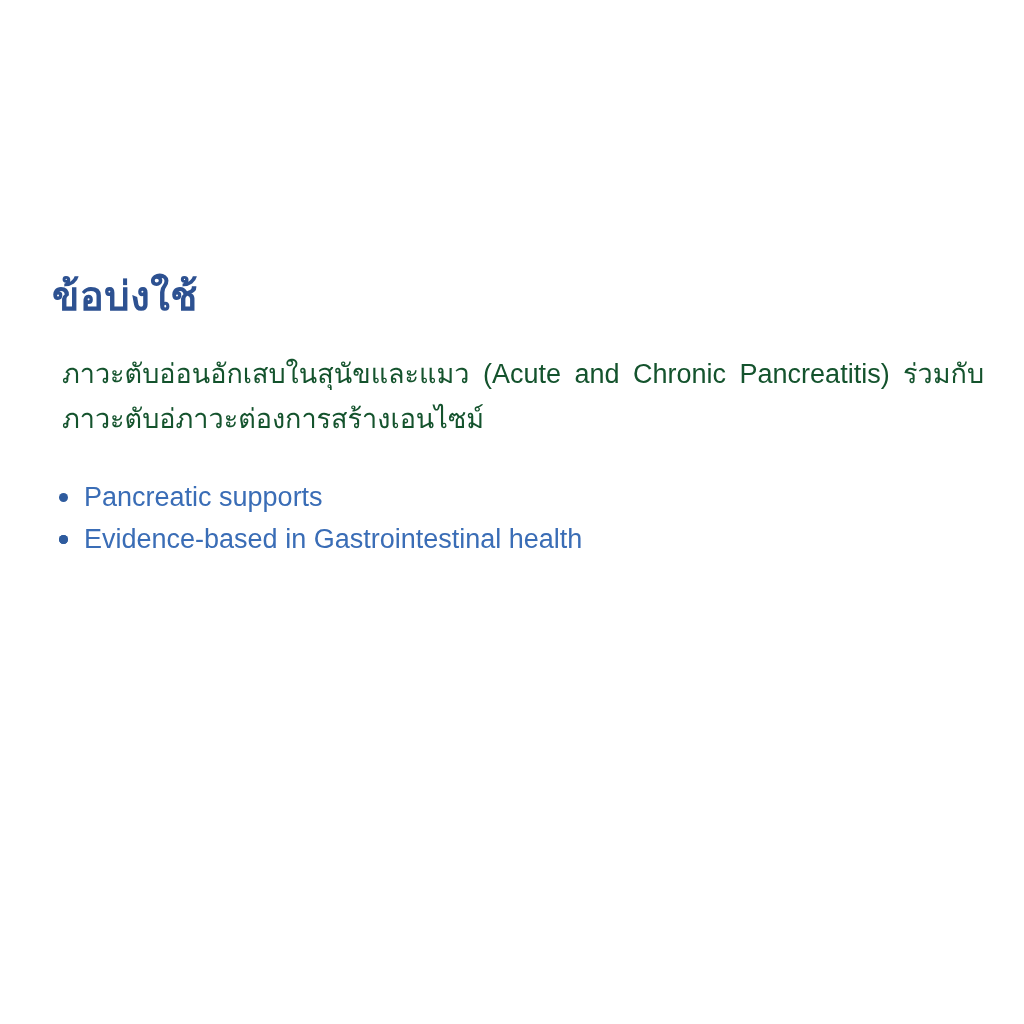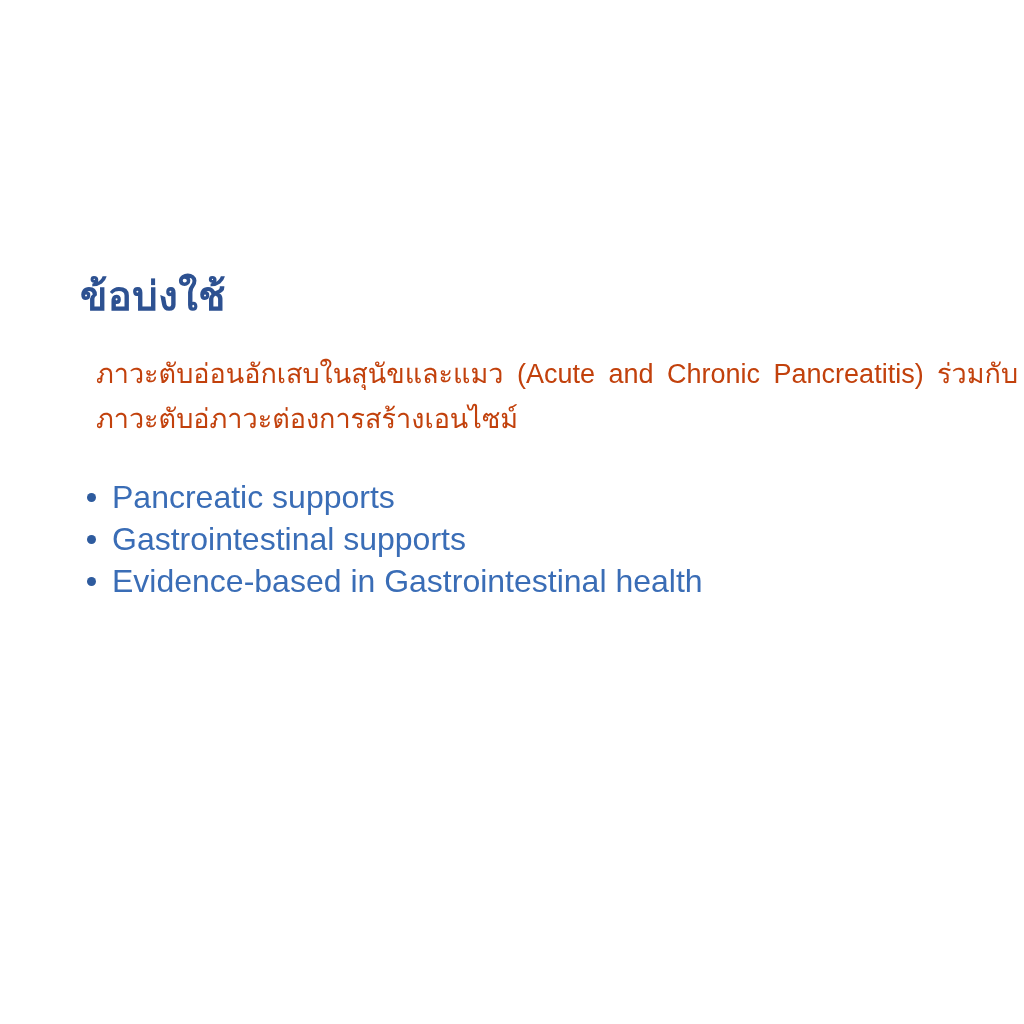"ข้อบ่งใช้" .page { padding: 272px 64px 0 80px -> 272px 64px 0 52px }
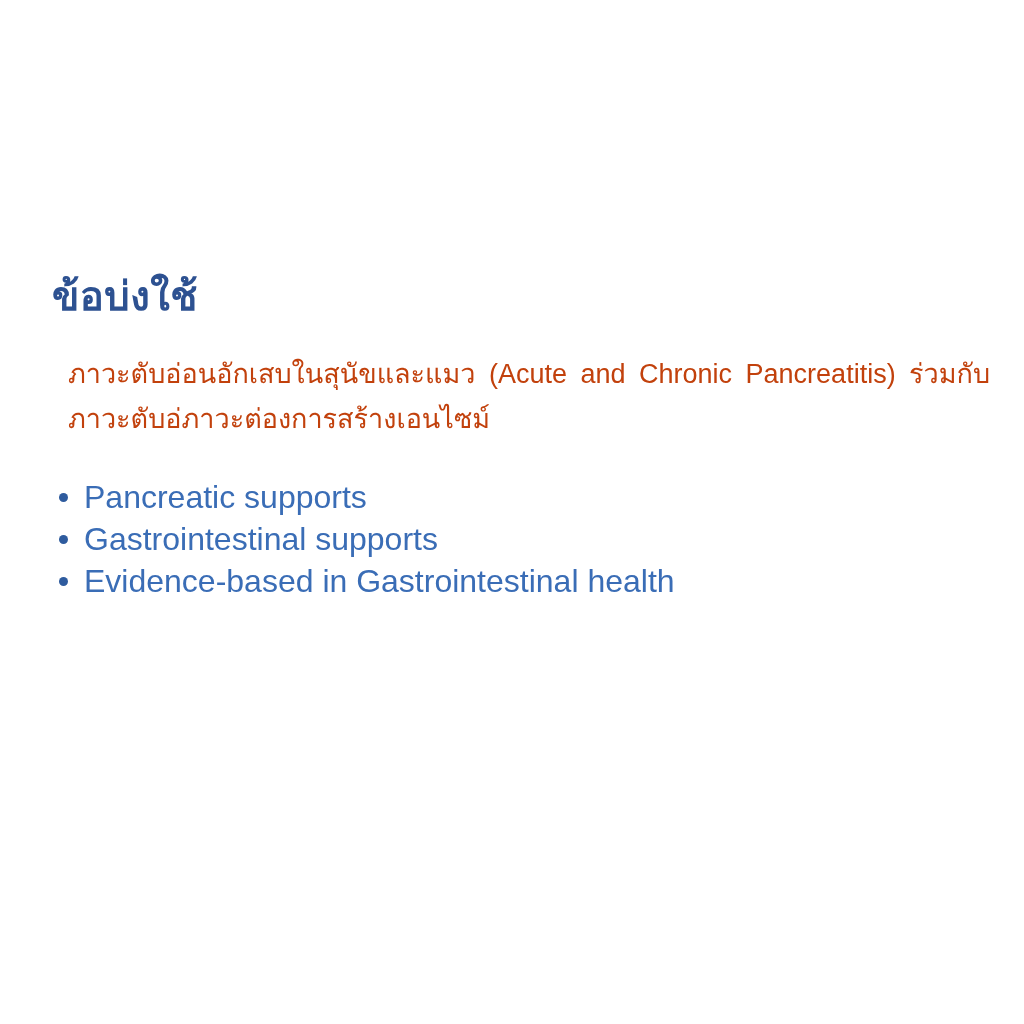"ภาวะตับอ่อนอักเสบในสุนัขและแมว (Acute" .body-paragraph { color: #c2410c -> #14532d; margin: 16px -> 10px }
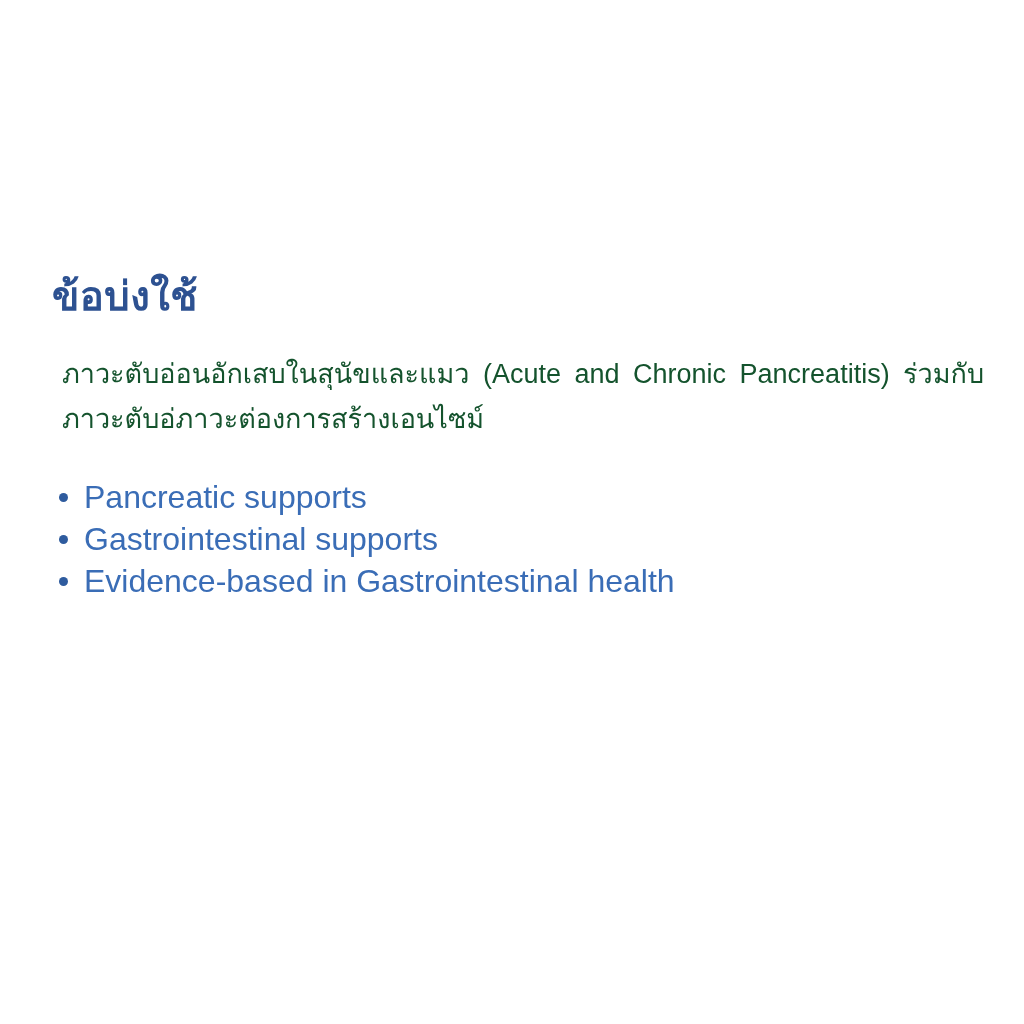"Pancreatic supports" .feature-list li { font-size: 32px -> 27px }
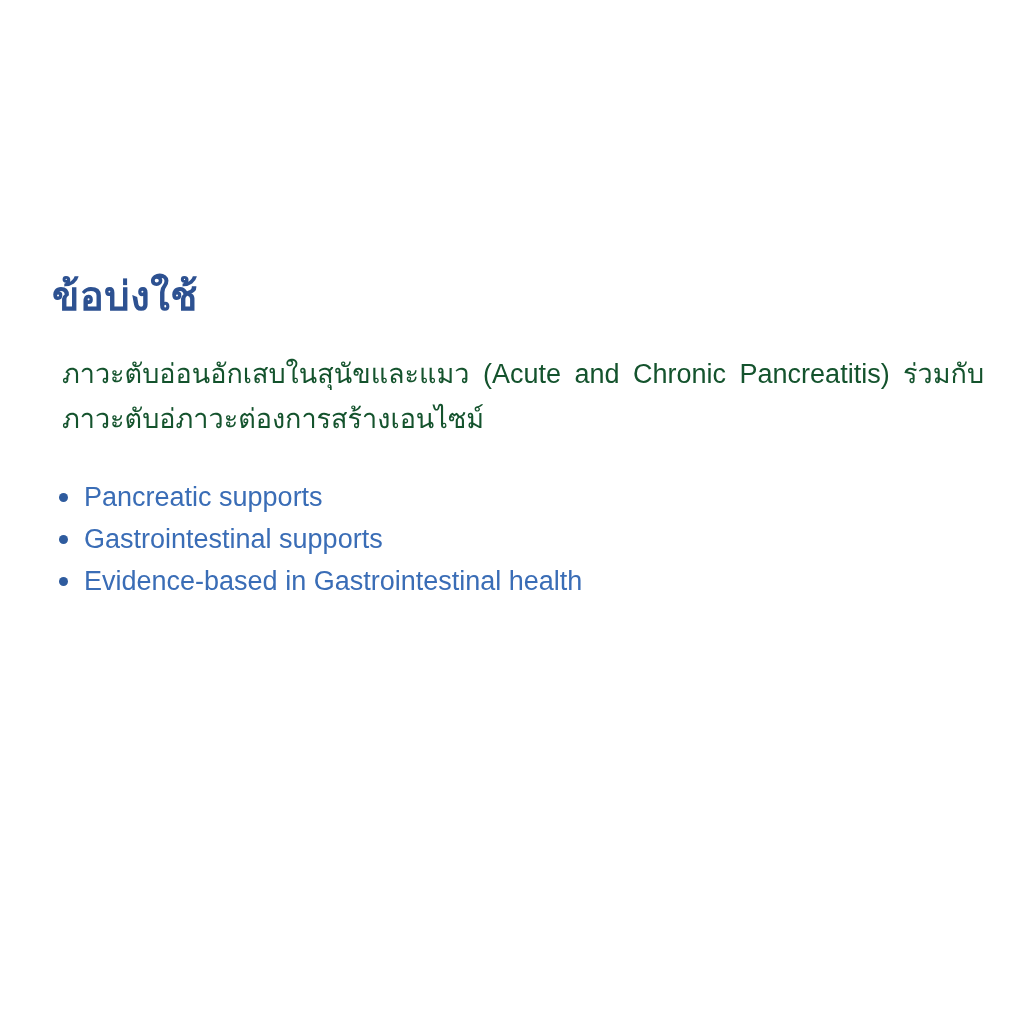"Gastrointestinal supports" span { html: <span>Gastrointestinal supports</span> -> none }
